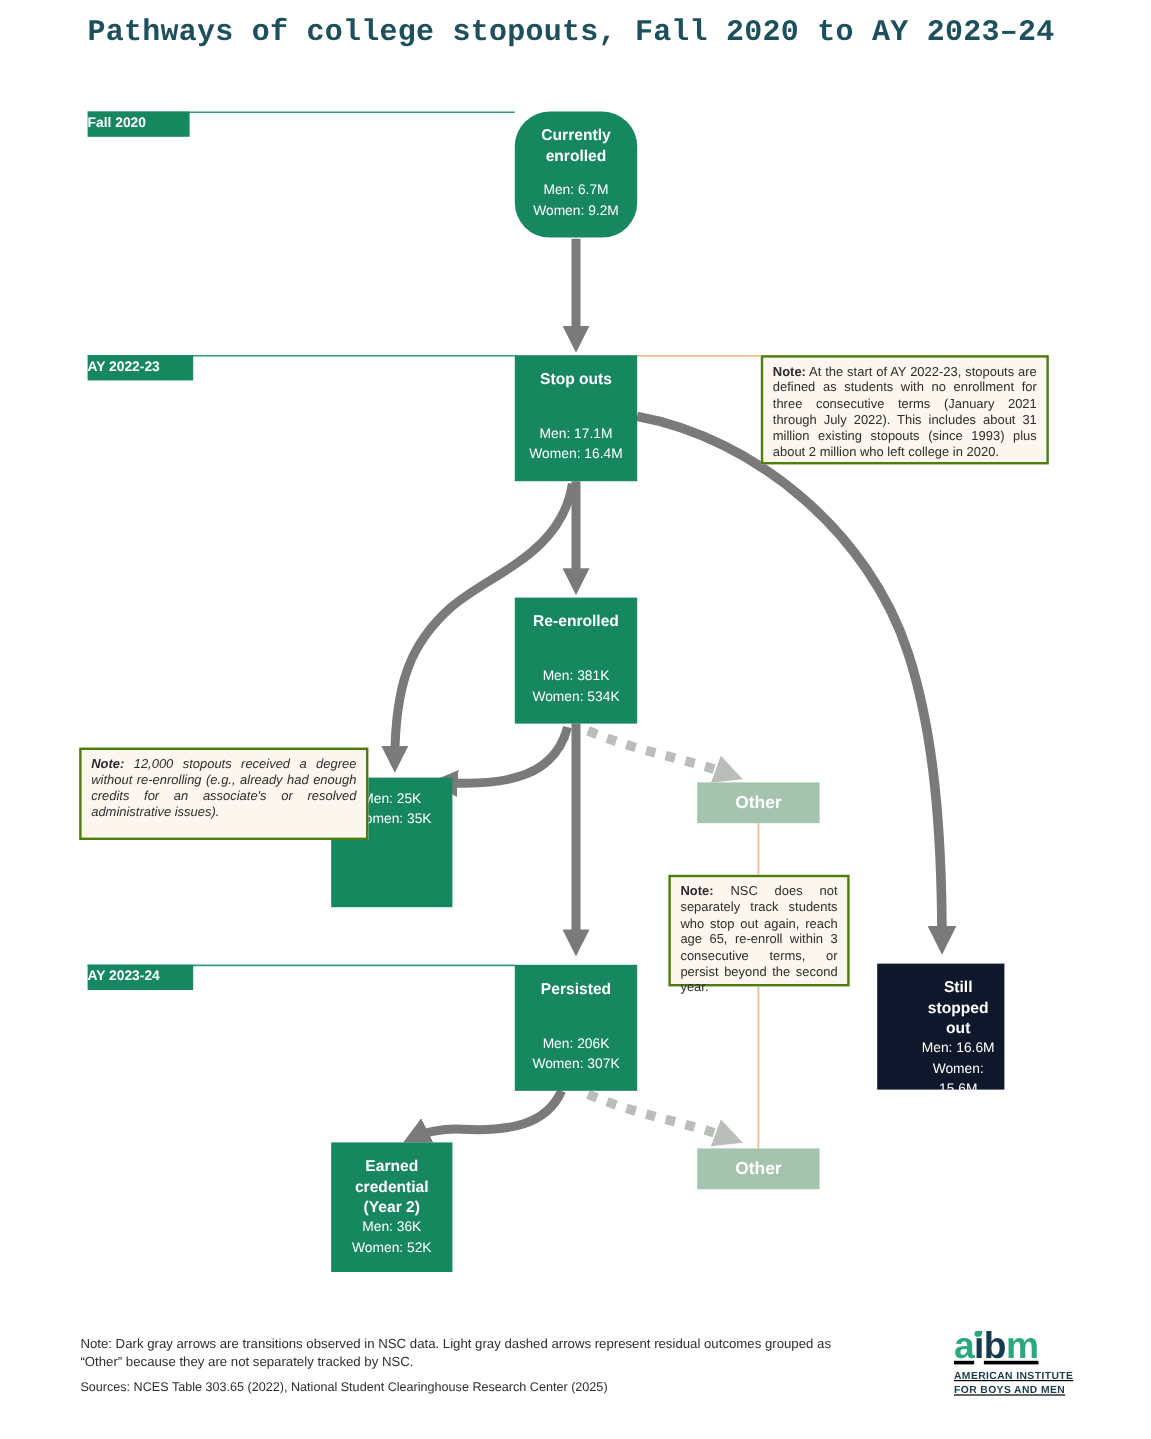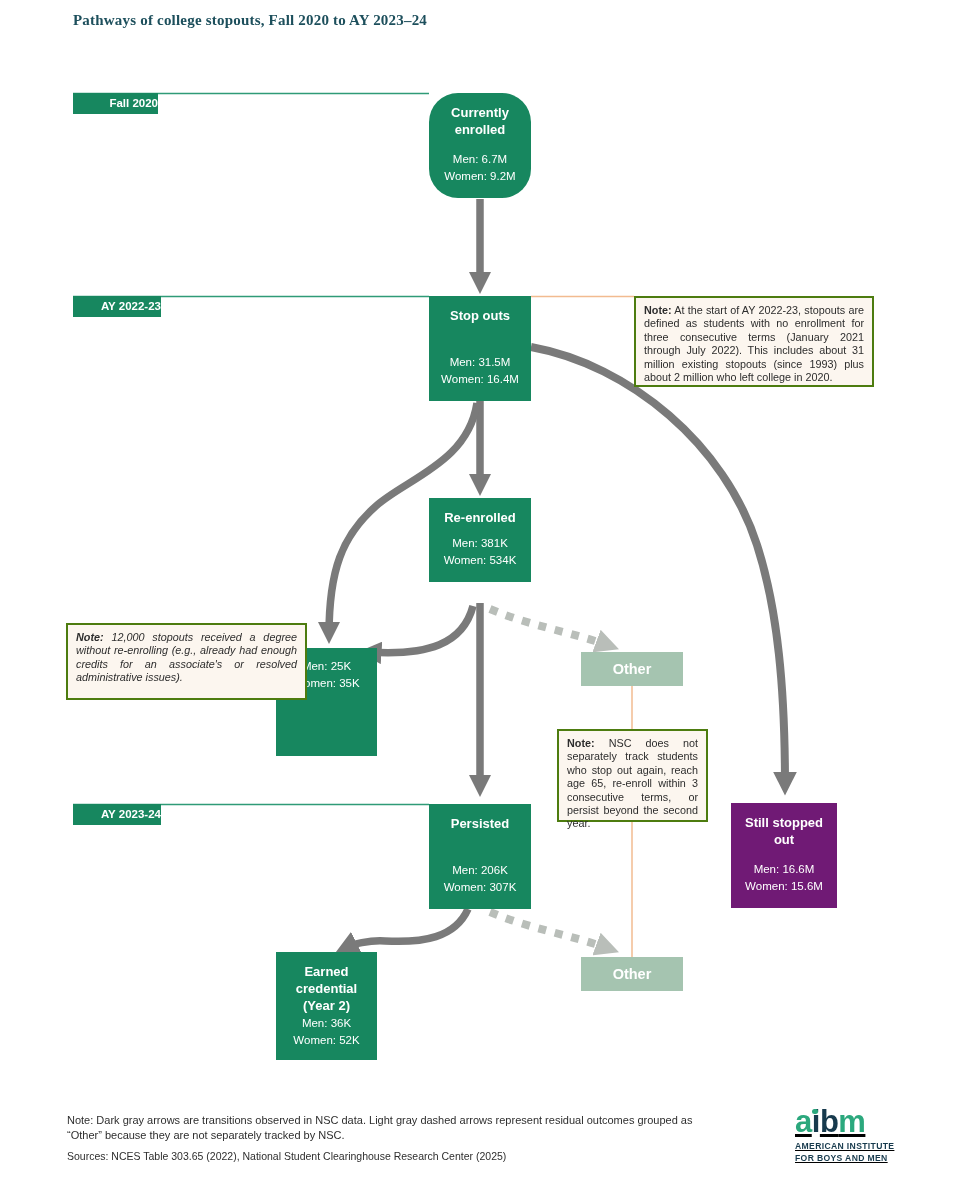"Pathways of college stopouts, Fall" .page-title { font-family: Liberation Serif, serif -> Liberation Mono, monospace; font-size: 15px -> 25px }
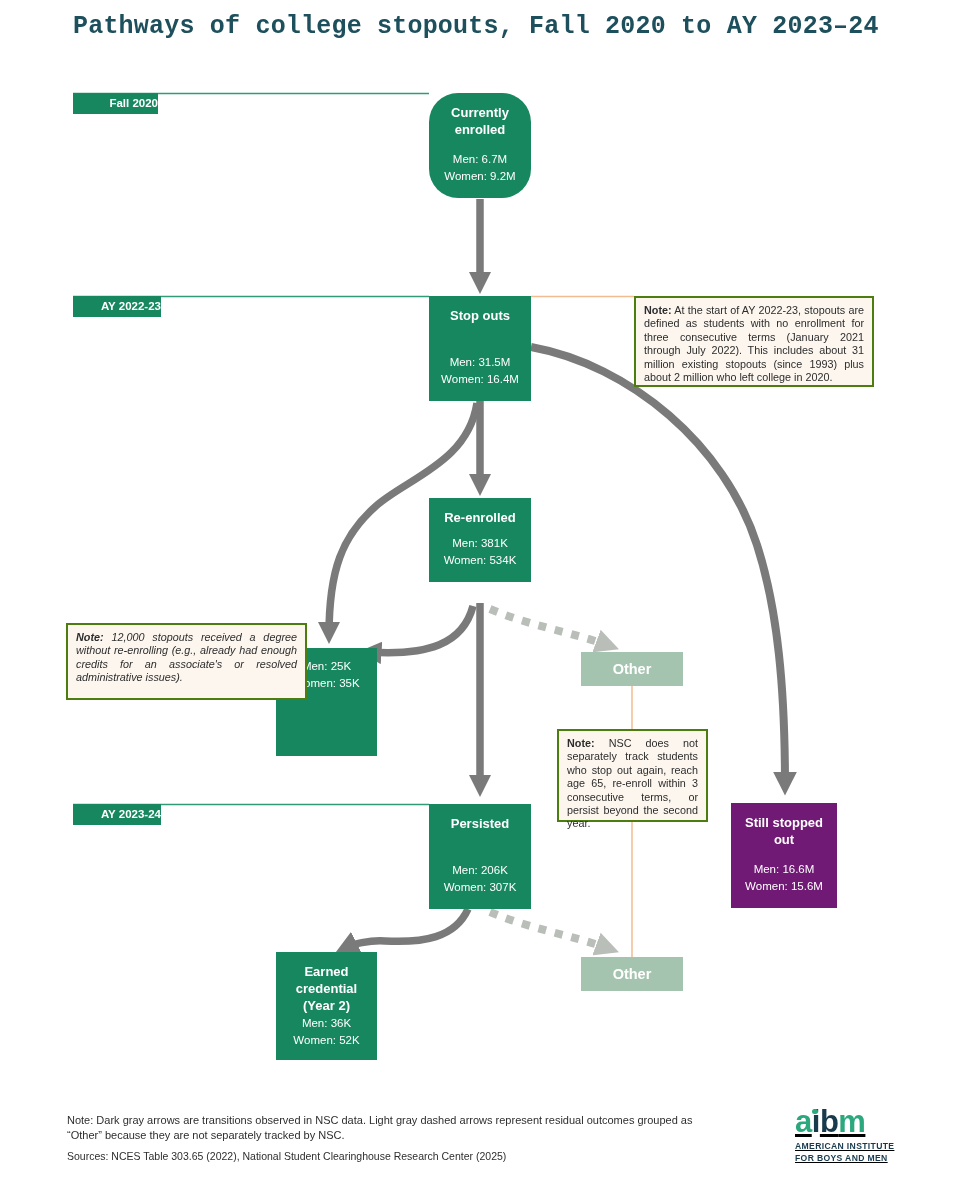"Fall 2020" .chip { text-align: right -> left }
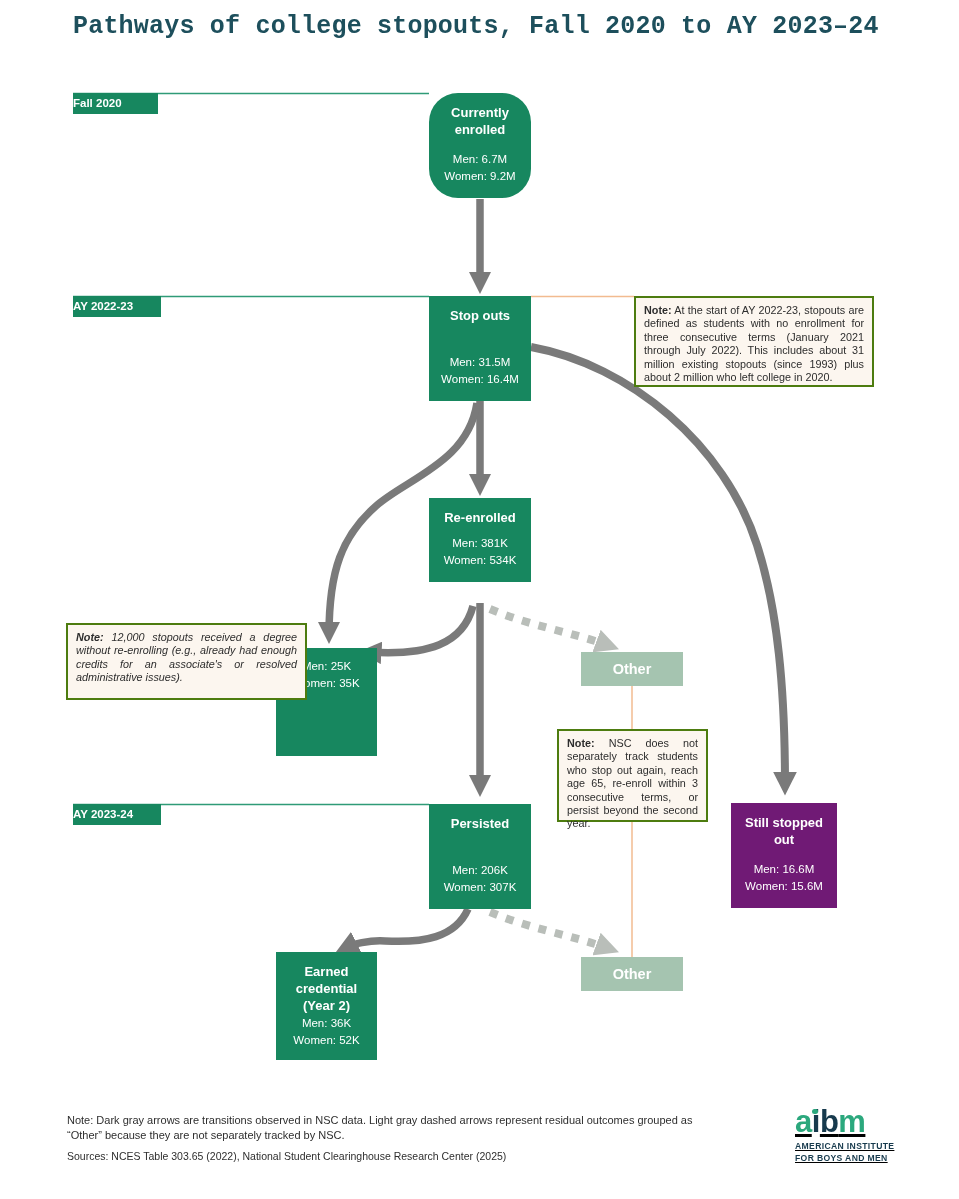"Men: 31.5M" div { text: 31.5M -> 17.1M }
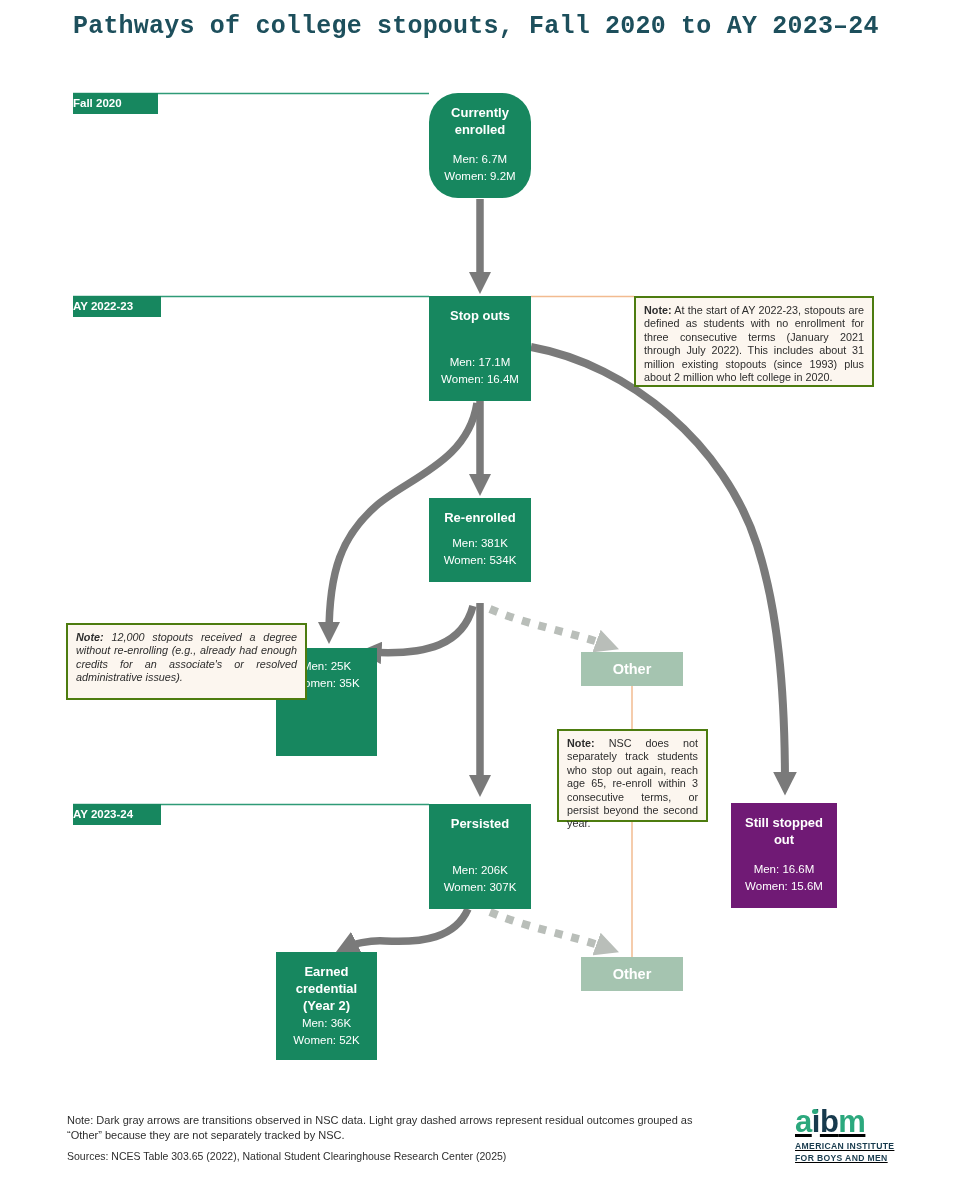"Re-enrolled" div.node { height: 84px -> 105px }
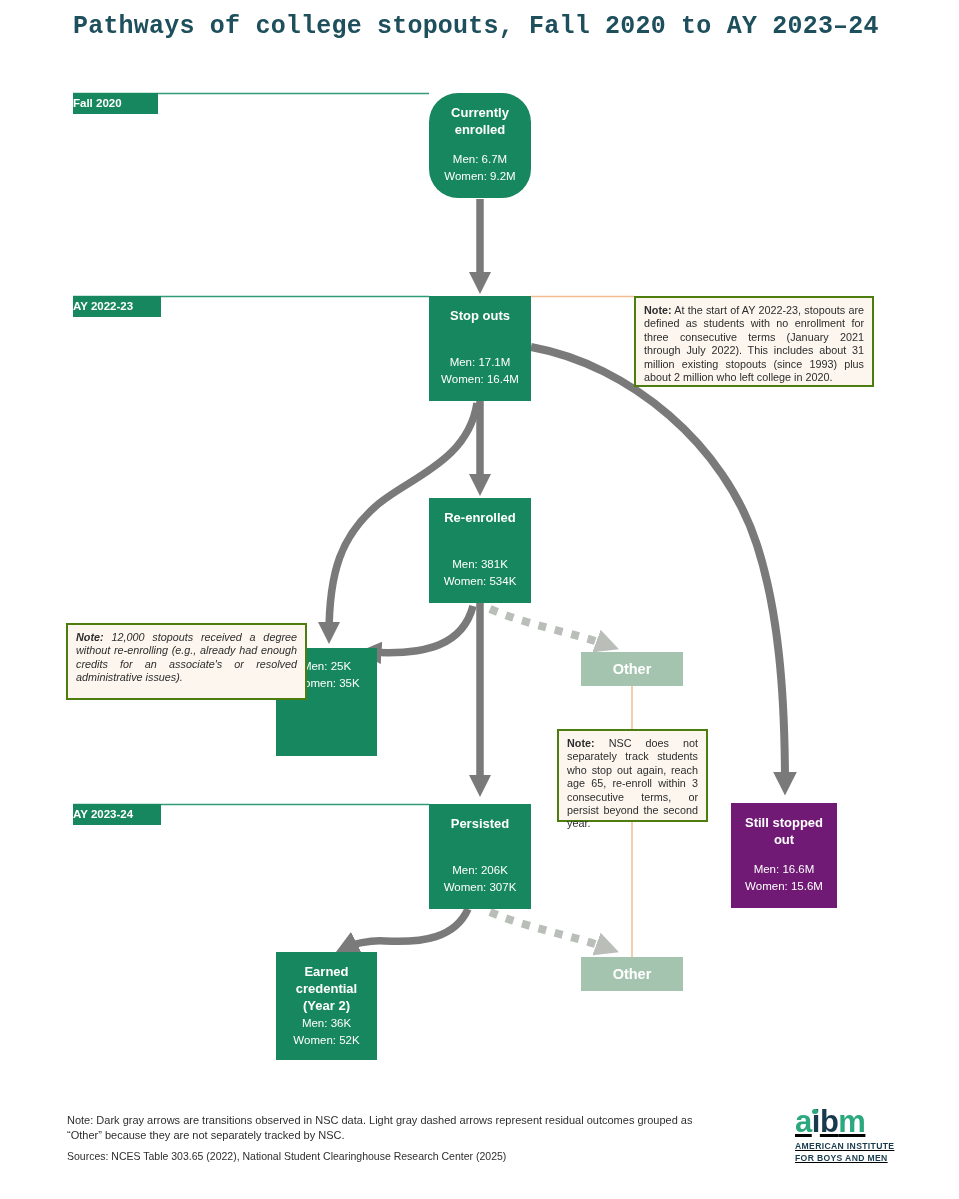"Still stopped out" .node.sage { background: #701a75 -> #0f172a; padding-left: none -> 32px }
